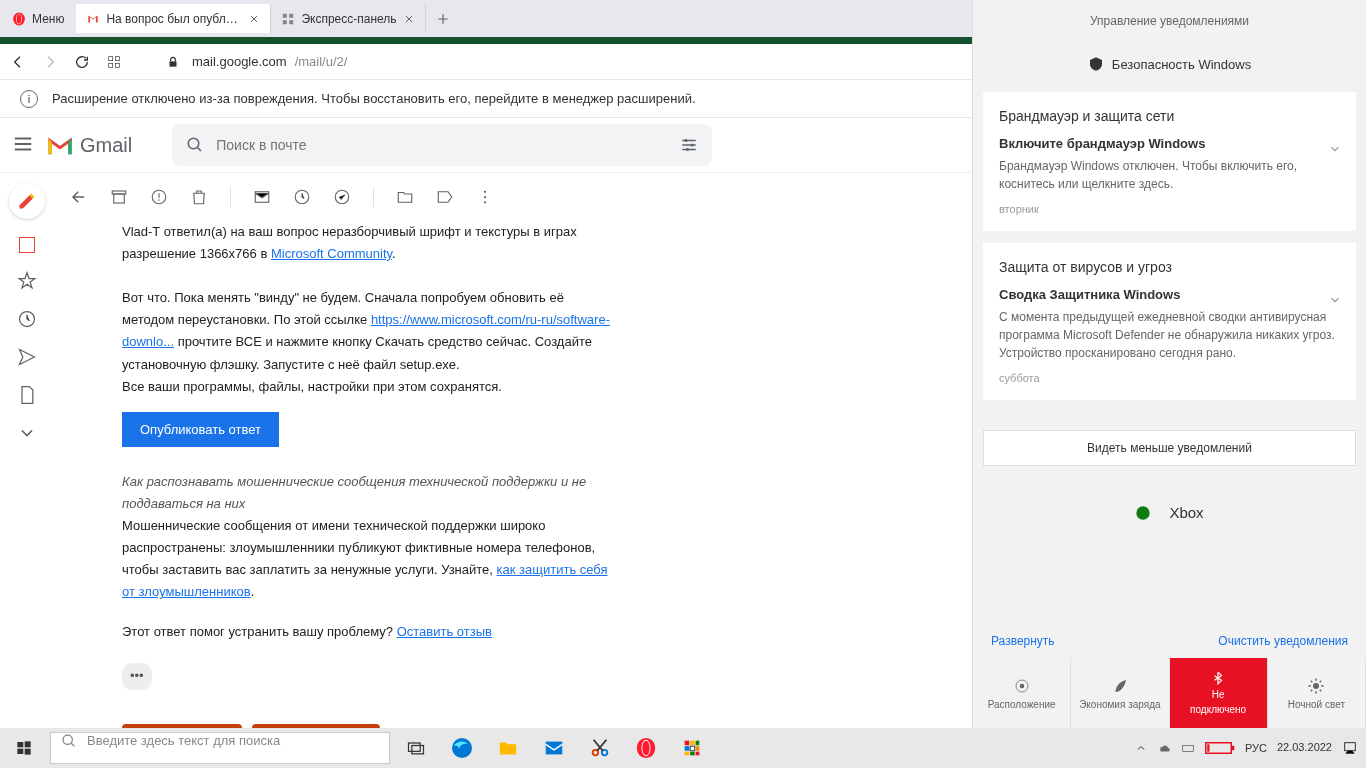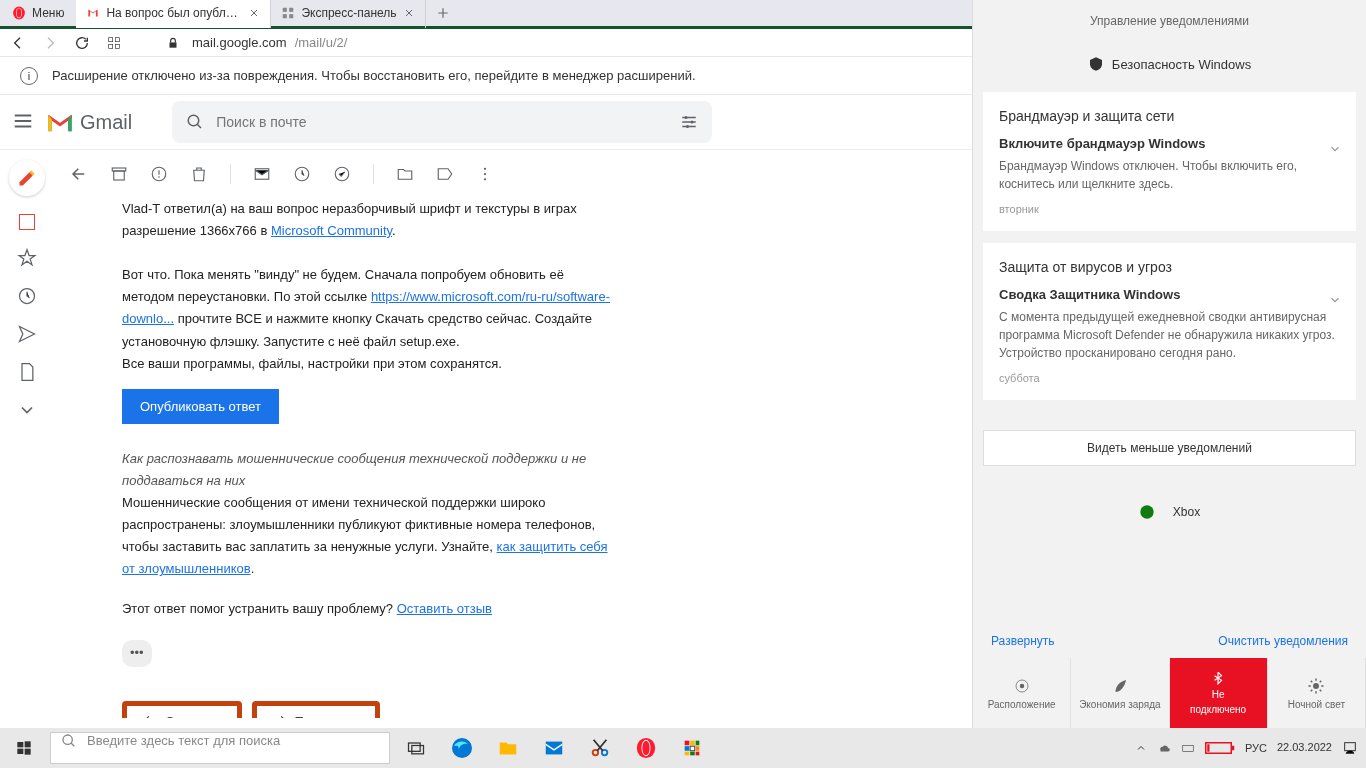"Меню" .browser-top { border-bottom: 3px solid #14532d -> 7px solid #14532d; height: 29px -> 44px }
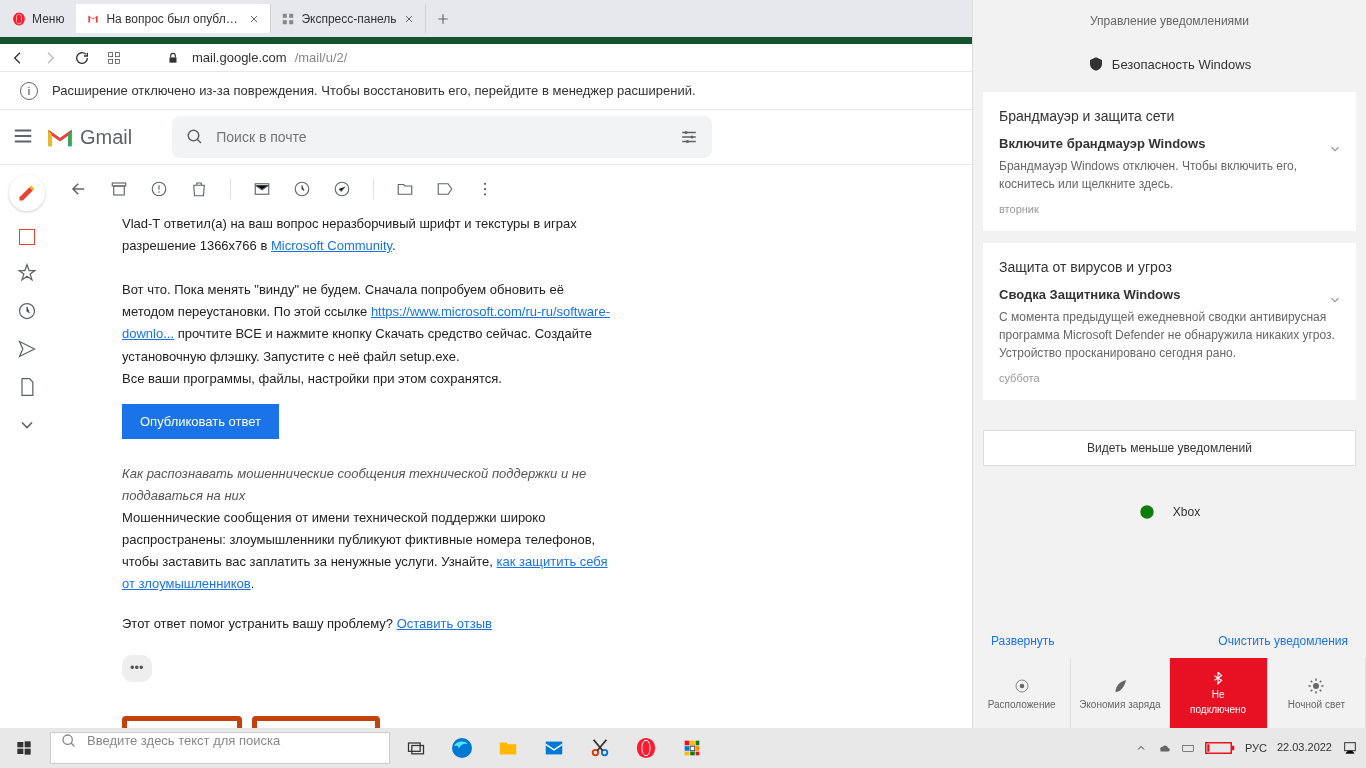"mail.google.com" .addr-bar { height: 28px -> 36px }
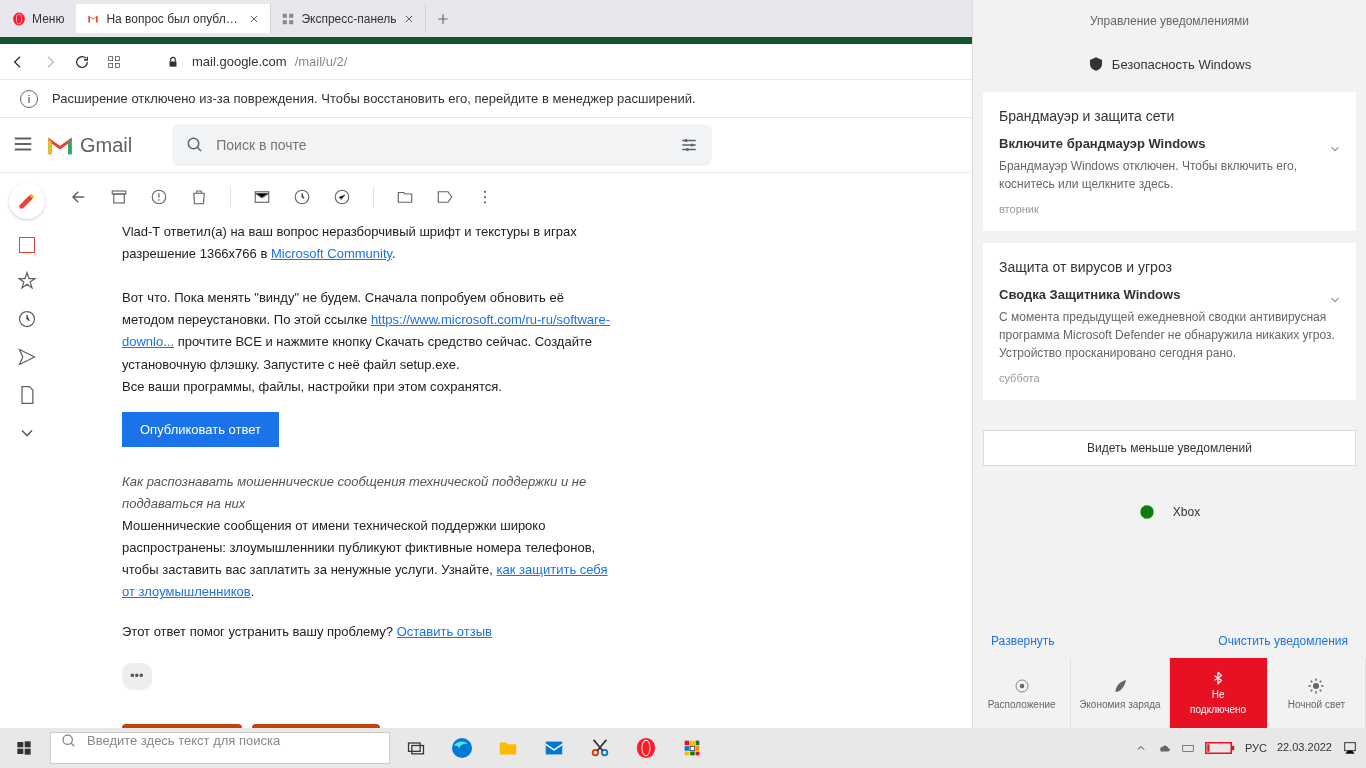"Xbox" .xbox-row { font-size: 12px -> 15px }
